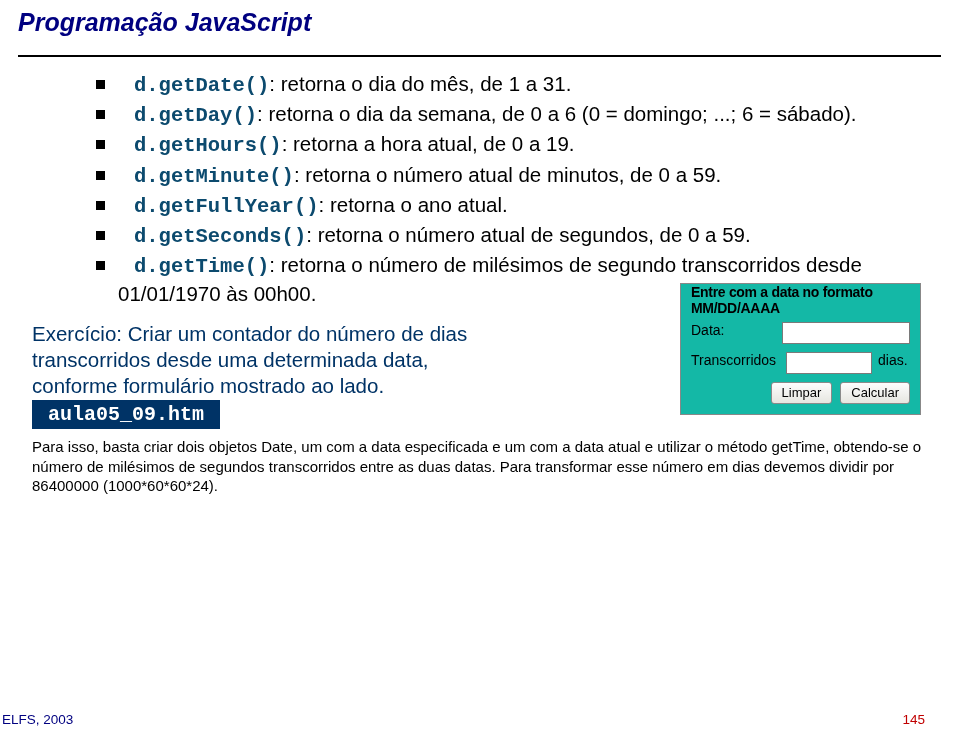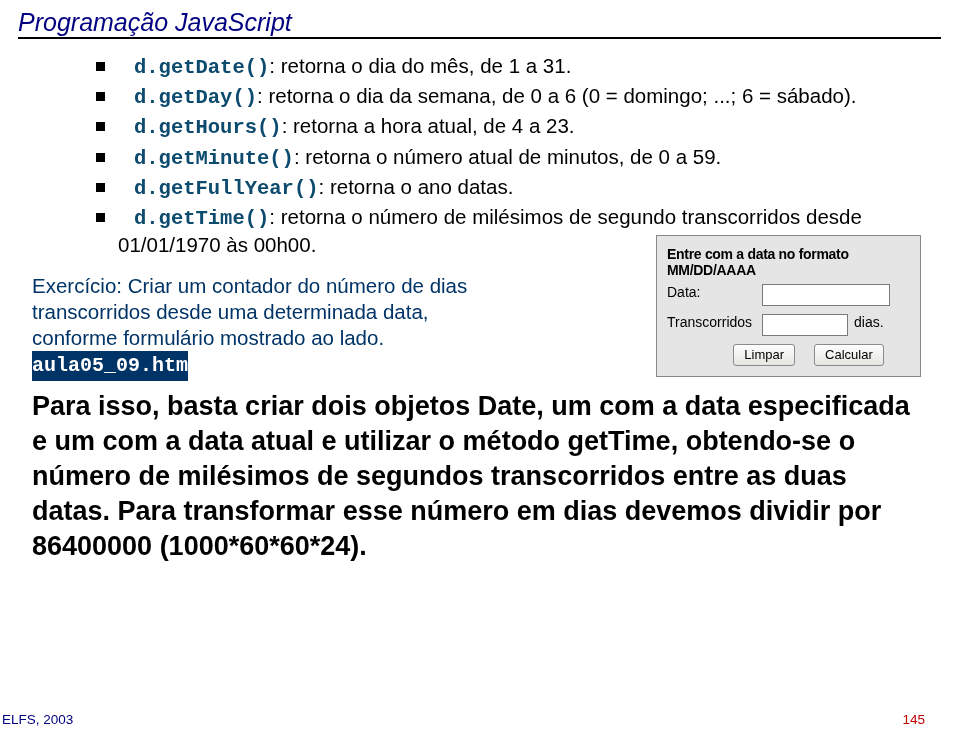"Programação JavaScript" .title { font-weight: normal -> bold; padding-bottom: 0 -> 18px }
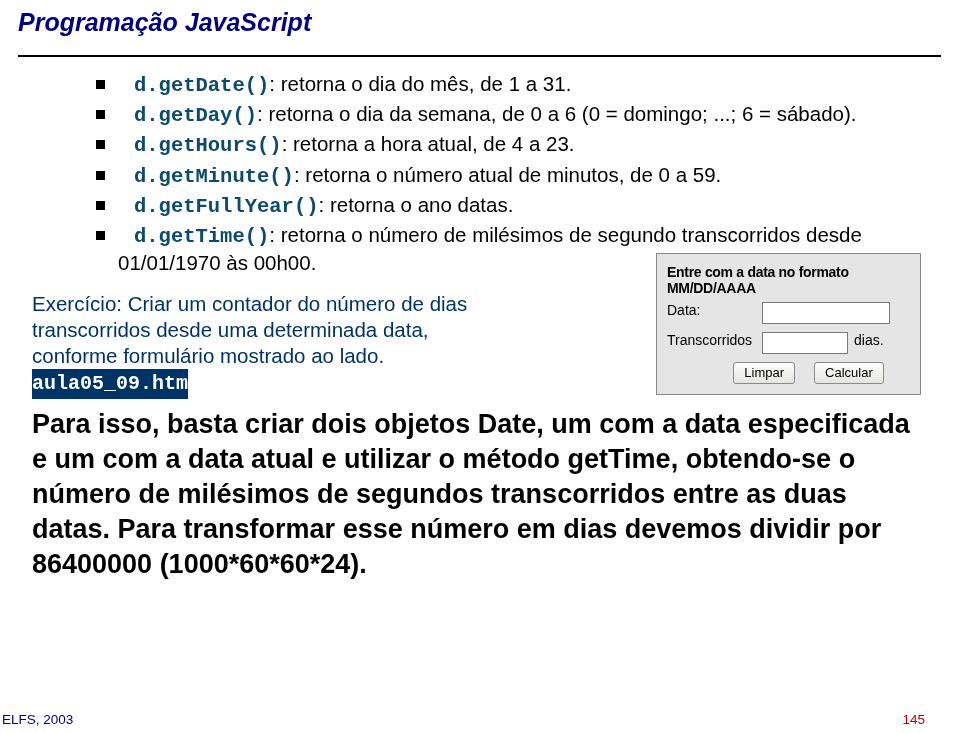": retorna a hora atual," span { text: 4 a 23 -> 0 a 19 }
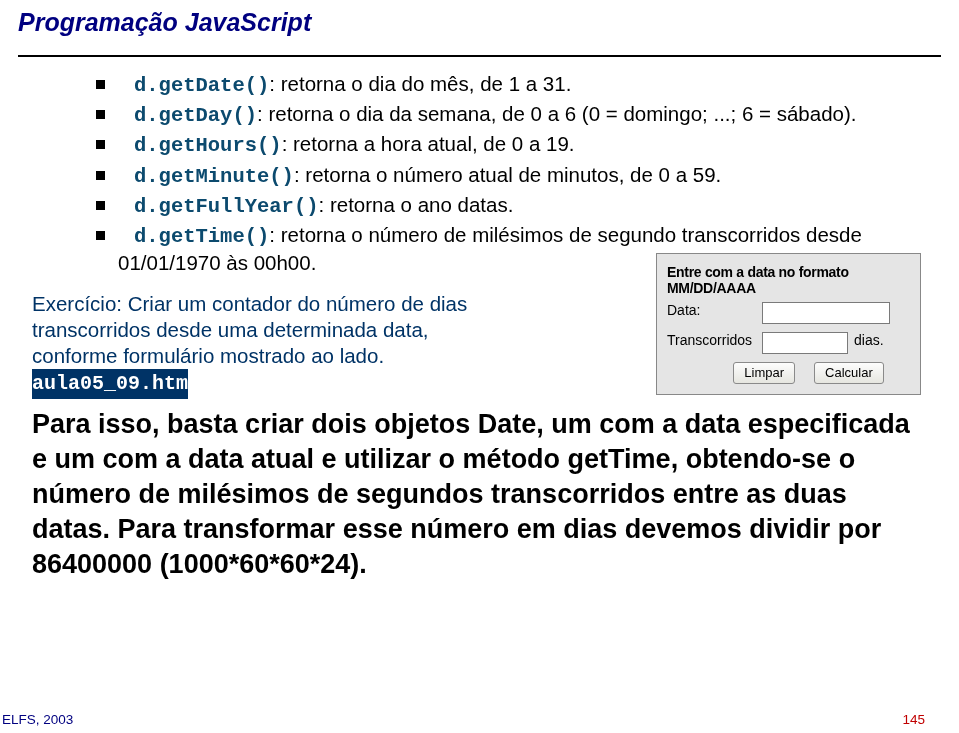": retorna o ano datas." span { text: datas -> atual }
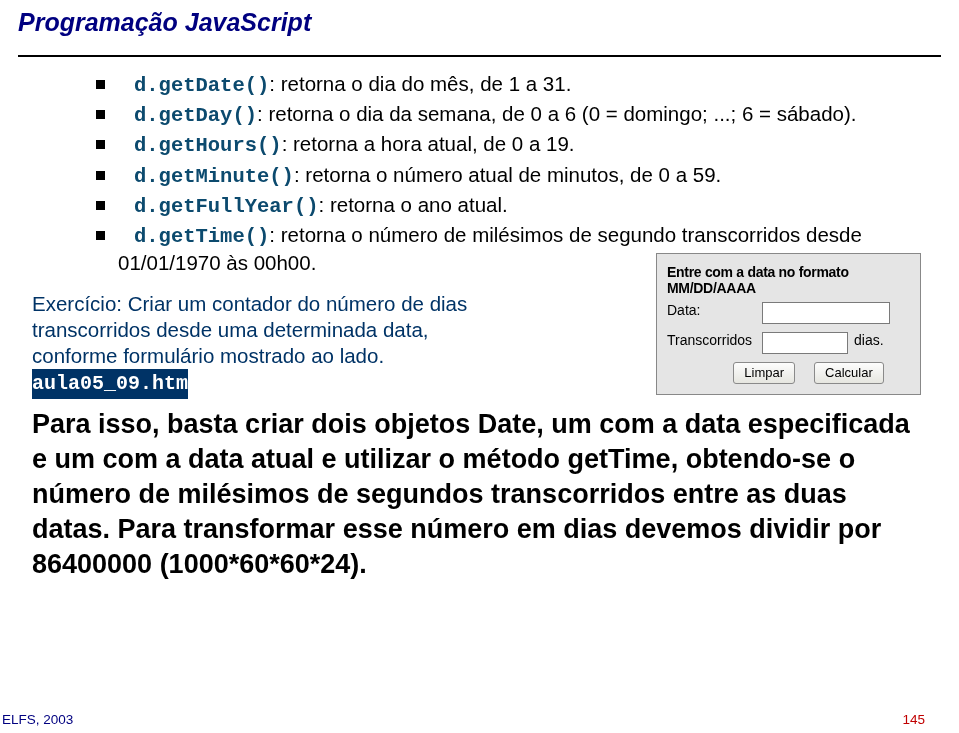"d.getSeconds(): retorna o número atual" div.b { html: none -> <div> <div></div> <div><span>d.getSeconds()</span><span>: retorna o número atual de segundos, de 0 a 59.</span></div> </div> }
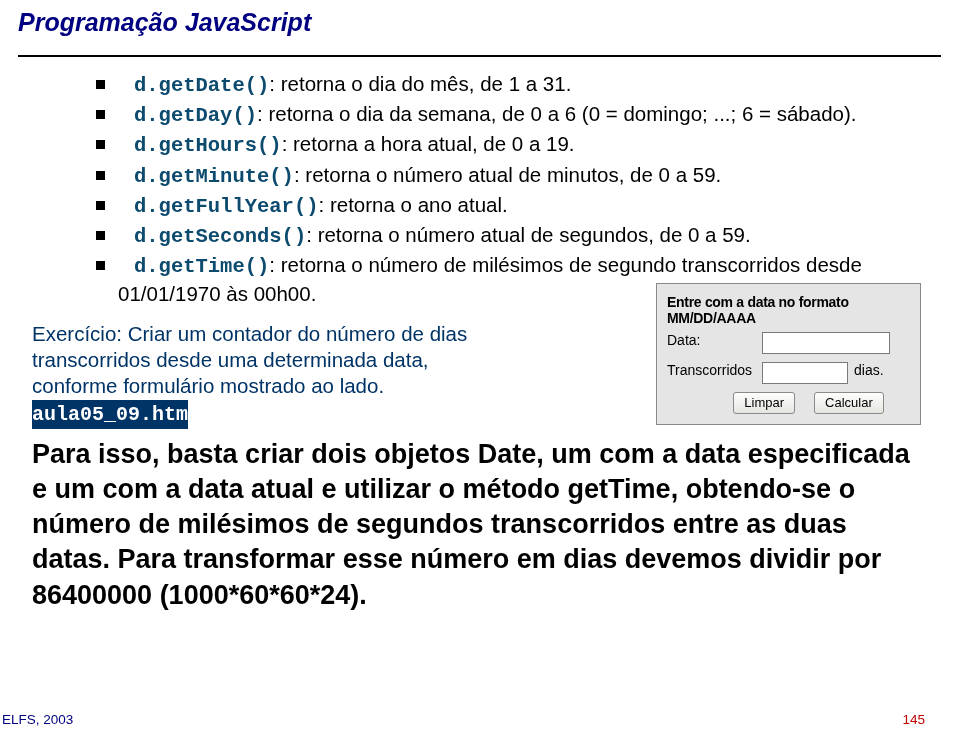"Entre com a data no" .form-img { background: #e5e5e5 -> #14b8a6; padding: 10px 10px 10px 10px -> 0 10px 10px 10px; width: 265px -> 241px }
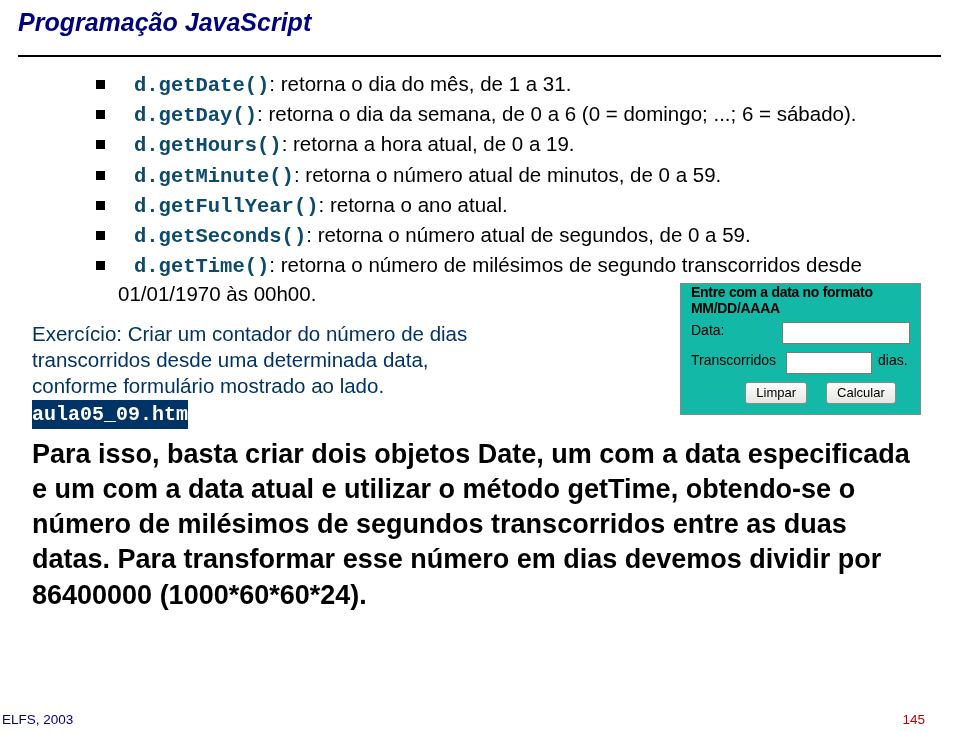"Limpar" .form-btns { gap: 19px -> 8px; justify-content: center -> flex-end }
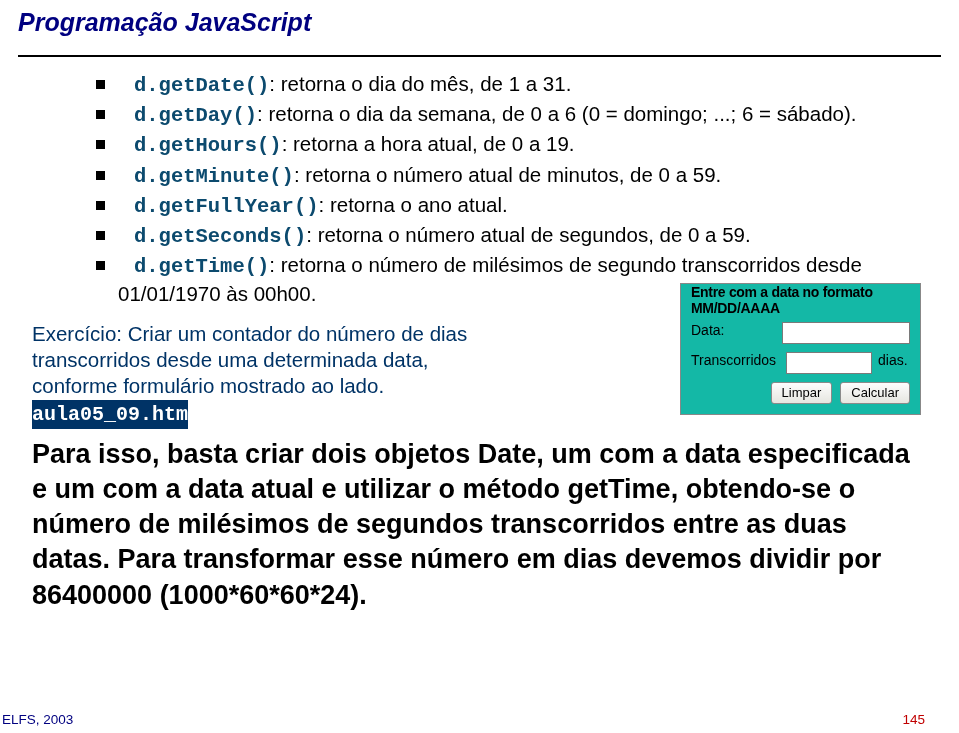"aula05_09.htm" .code-file { padding: 2px 0 -> 2px 16px }
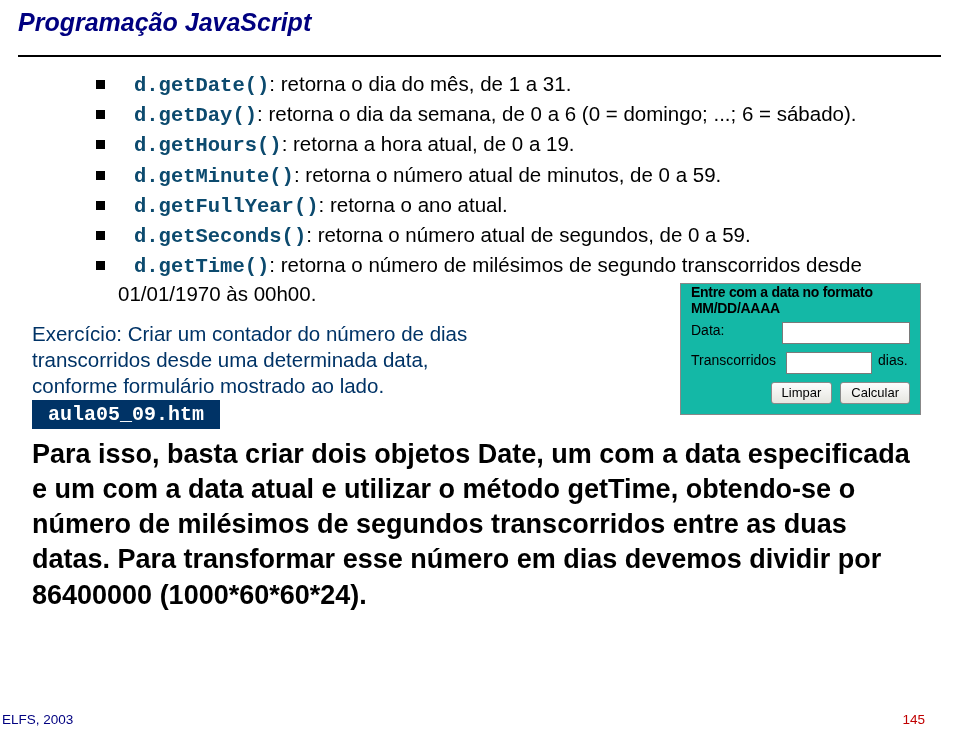"Para isso, basta criar dois" .parag { font-size: 27px -> 15px; font-weight: bold -> none }
